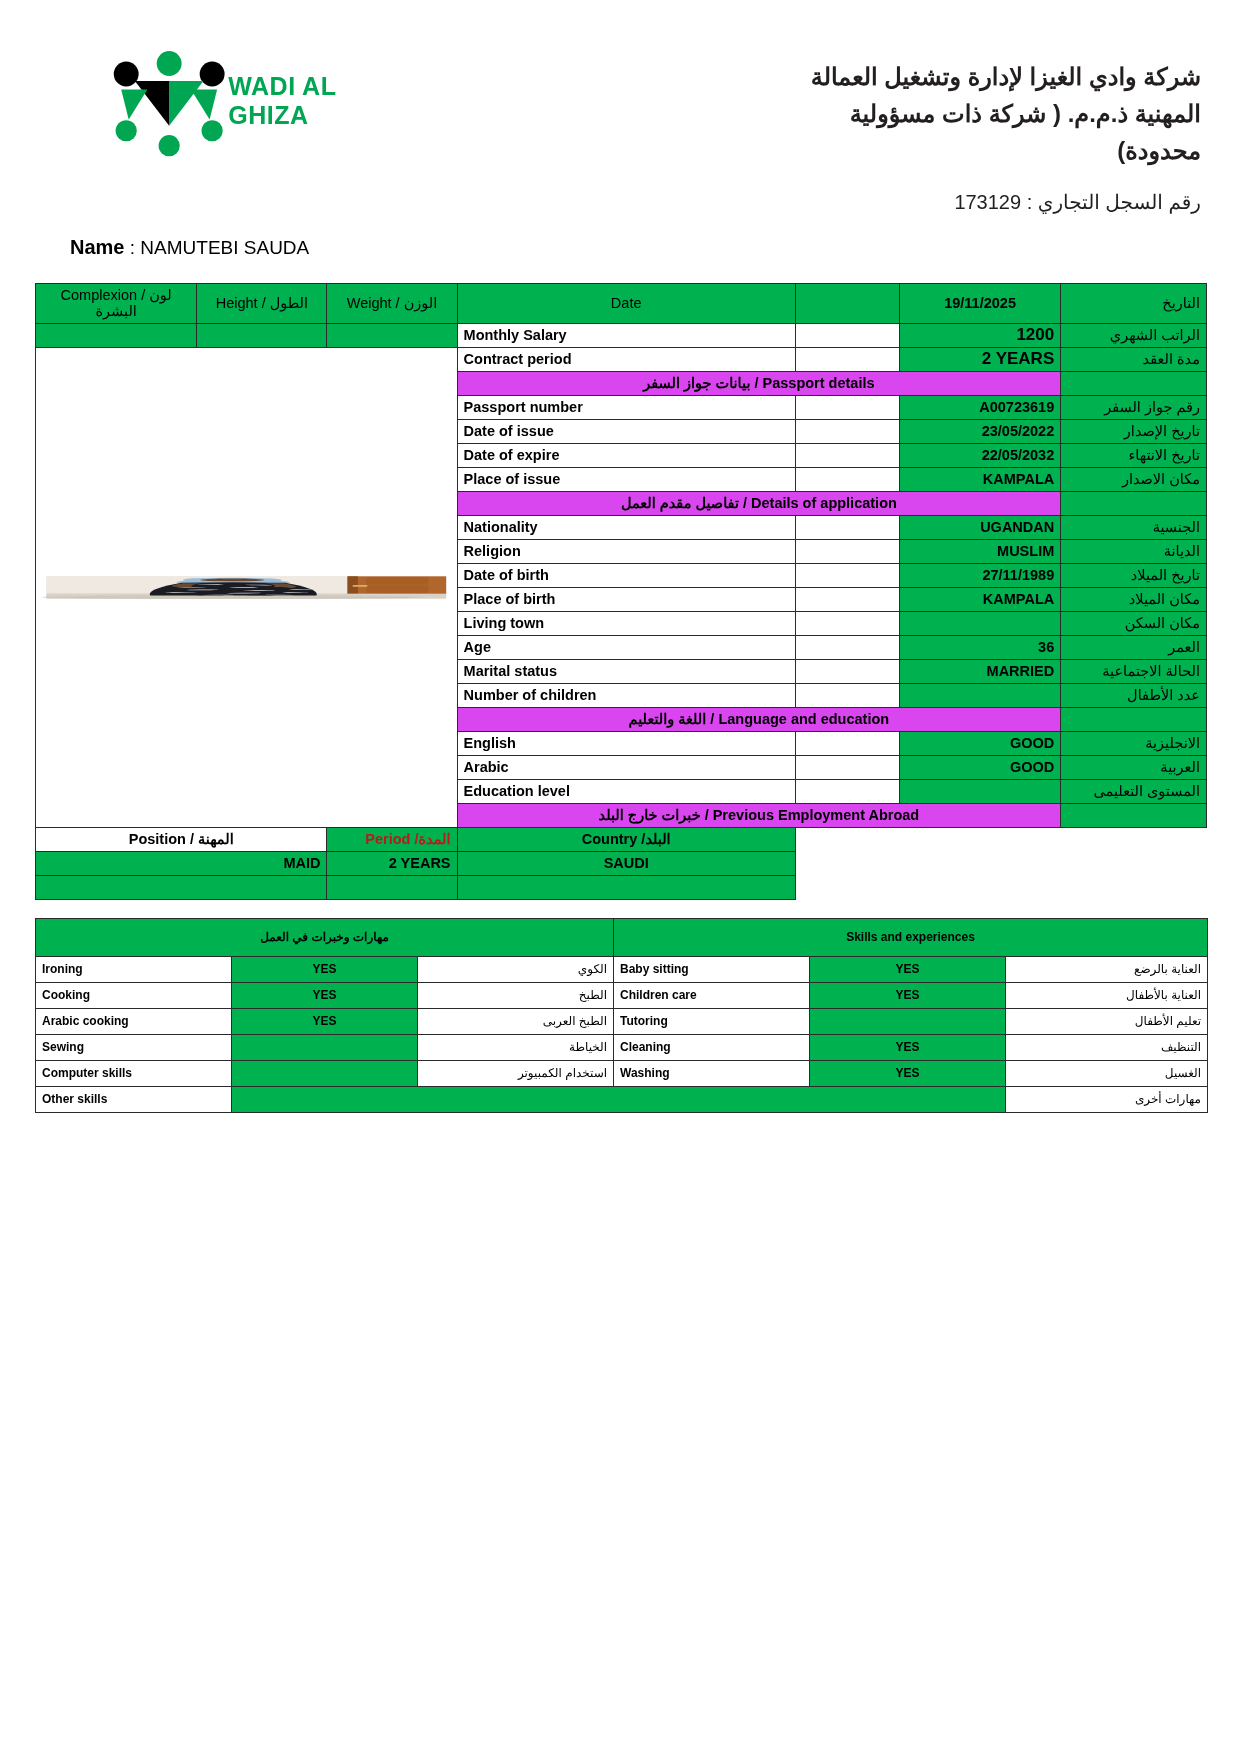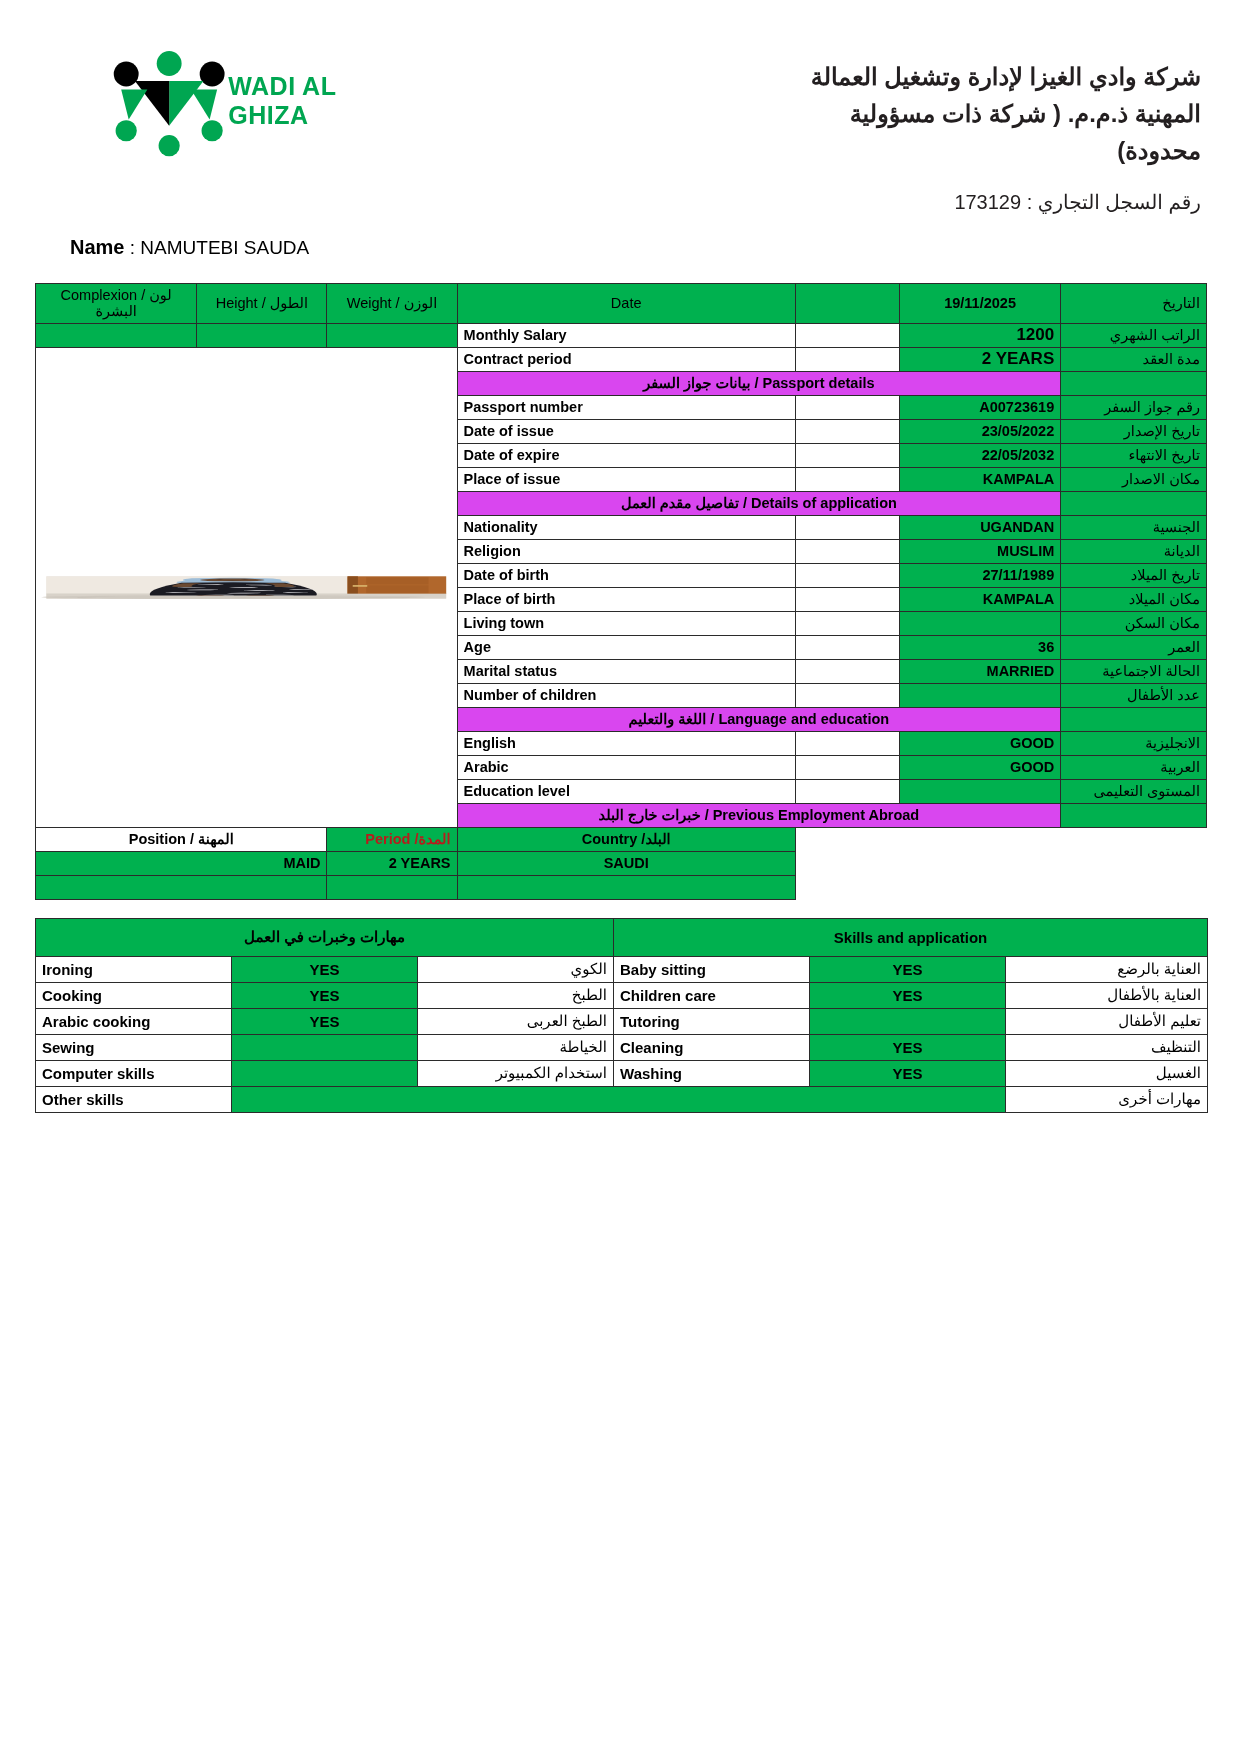"مهارات وخبرات في العمل" table.skills td { font-size: 15px -> 12px }
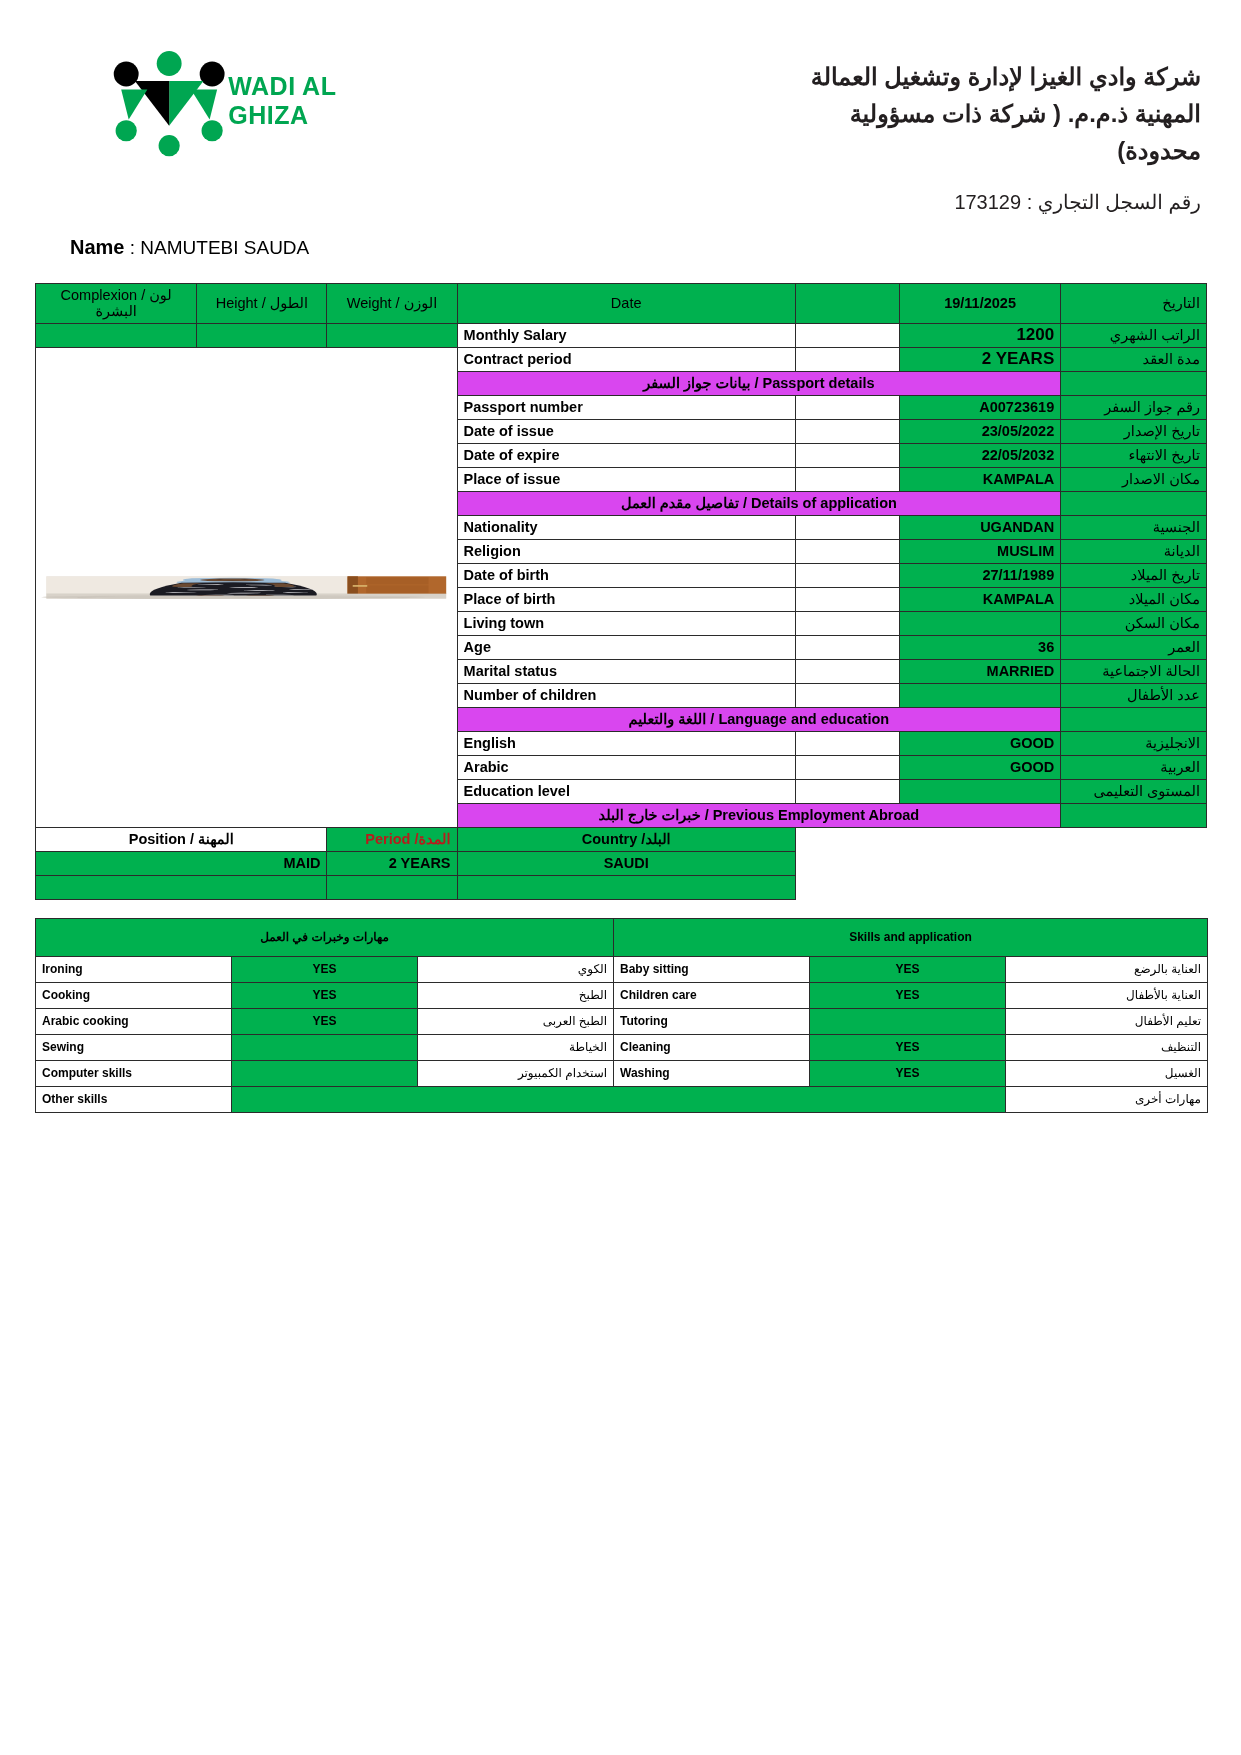"Skills and application" td.skills-title { text: application -> experiences }
